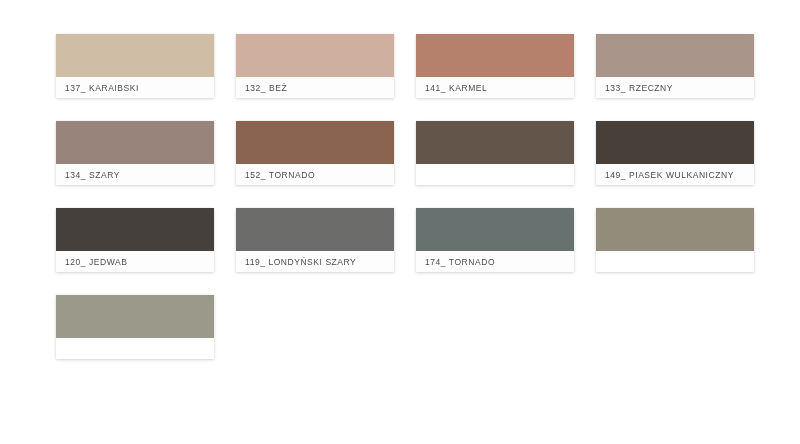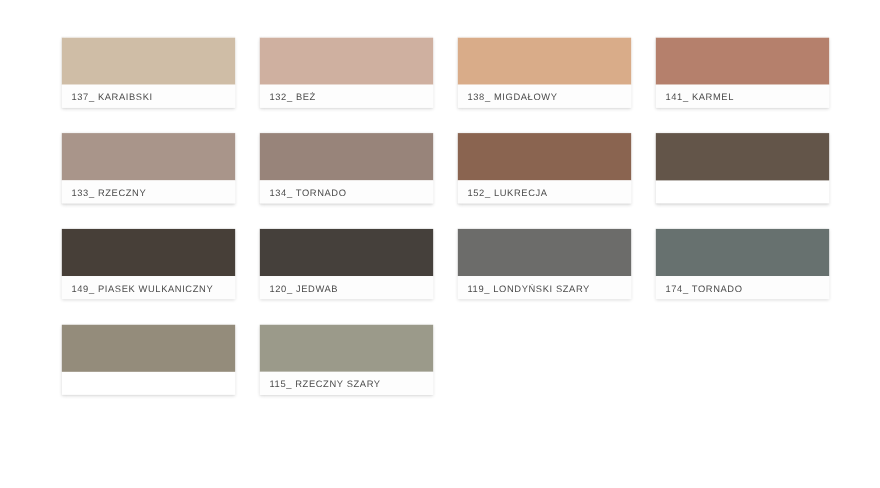"138_ MIGDAŁOWY" div.swatch-card { html: <div> <div></div> <div> <span>138_ MIGDAŁOWY</span> </div> </div> -> none }
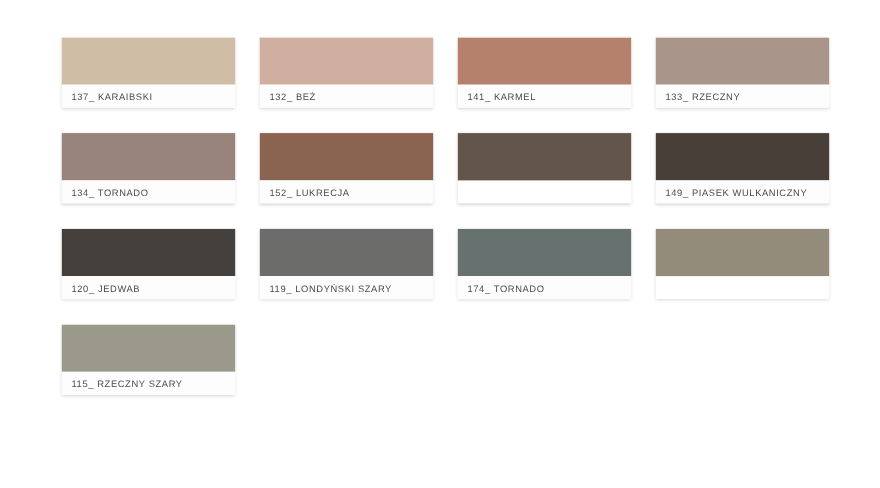"134_ TORNADO" span.swatch-label { text: TORNADO -> SZARY }
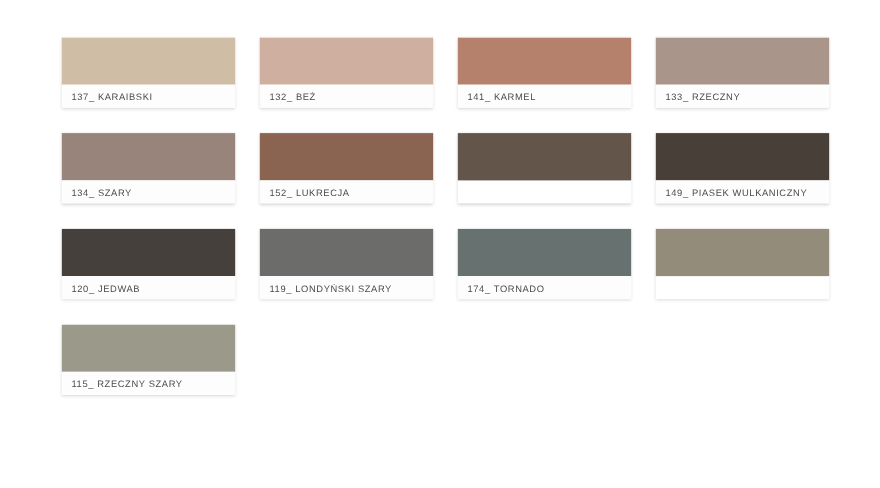"152_ LUKRECJA" span.swatch-label { text: LUKRECJA -> TORNADO }
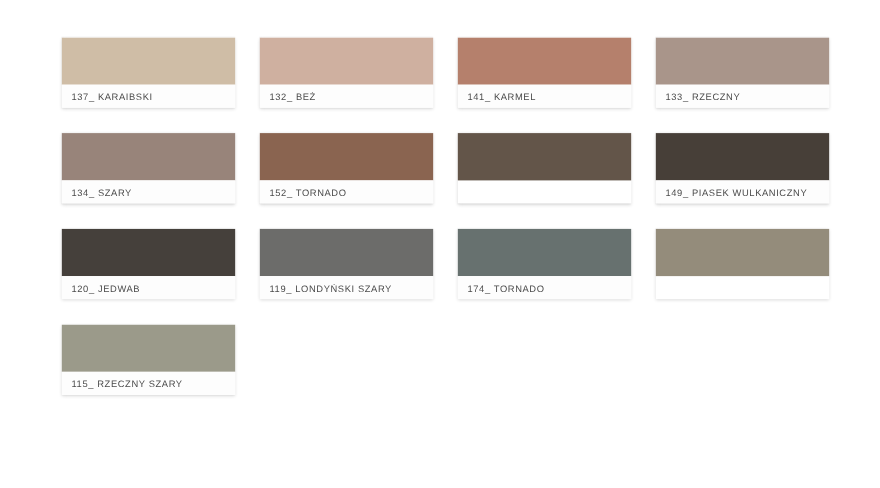"115_ RZECZNY SZARY" div.swatch-label-area { html: <div> <span>115_ RZECZNY SZARY</span> </div> -> none }
